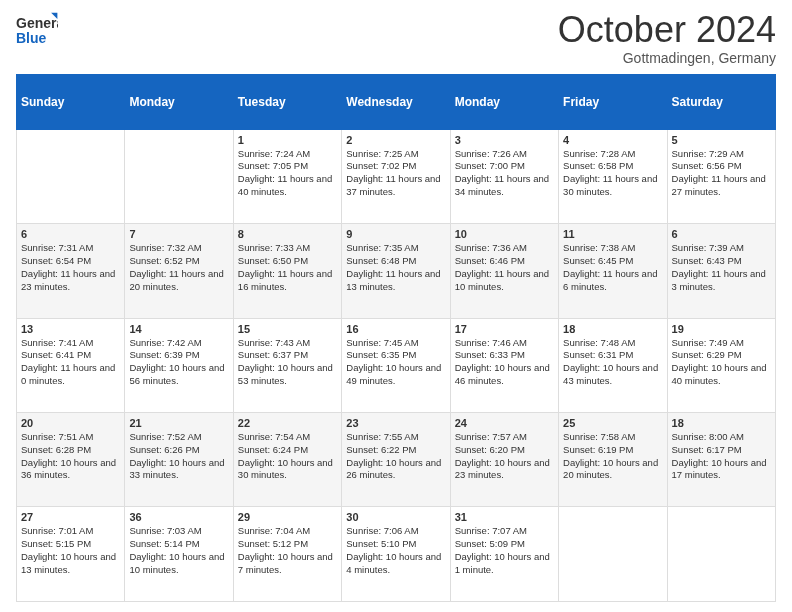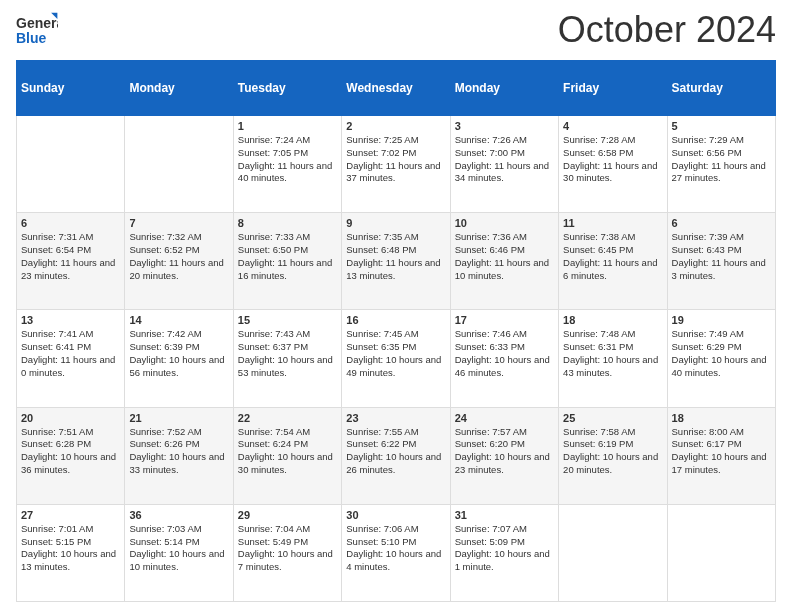"Gottmadingen, Germany" div.location { html: none -> <div>Gottmadingen, Germany</div> }
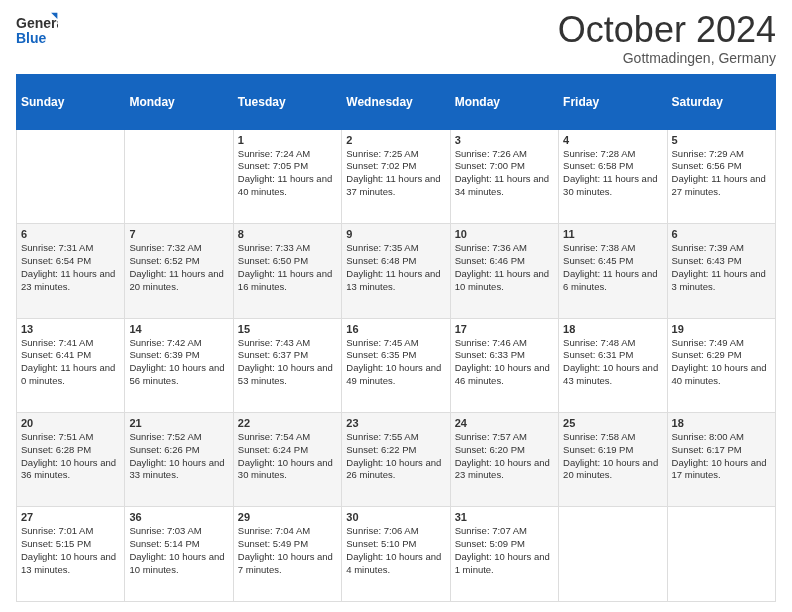"Sunrise: 7:04 AM Sunset: 5:49" div.day-info { text: 5:49 -> 5:12 }
